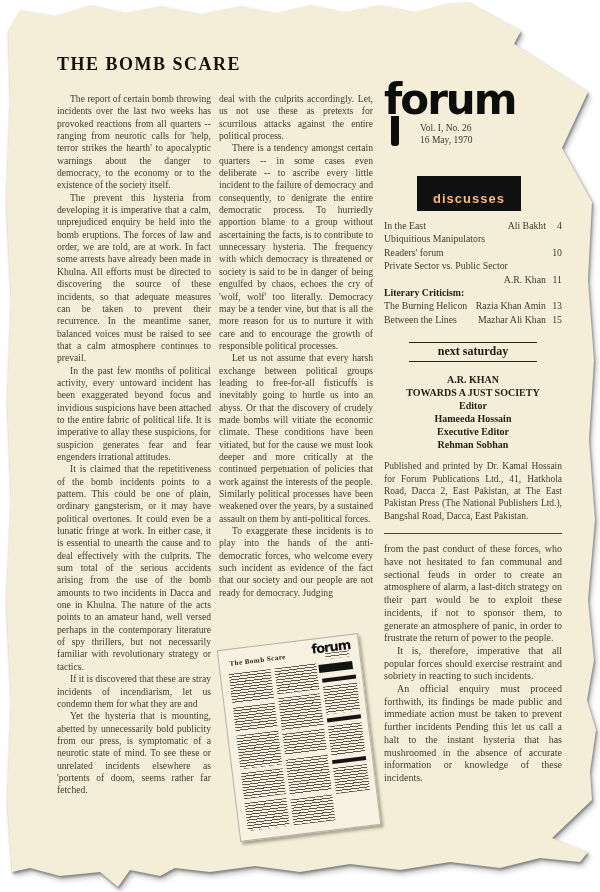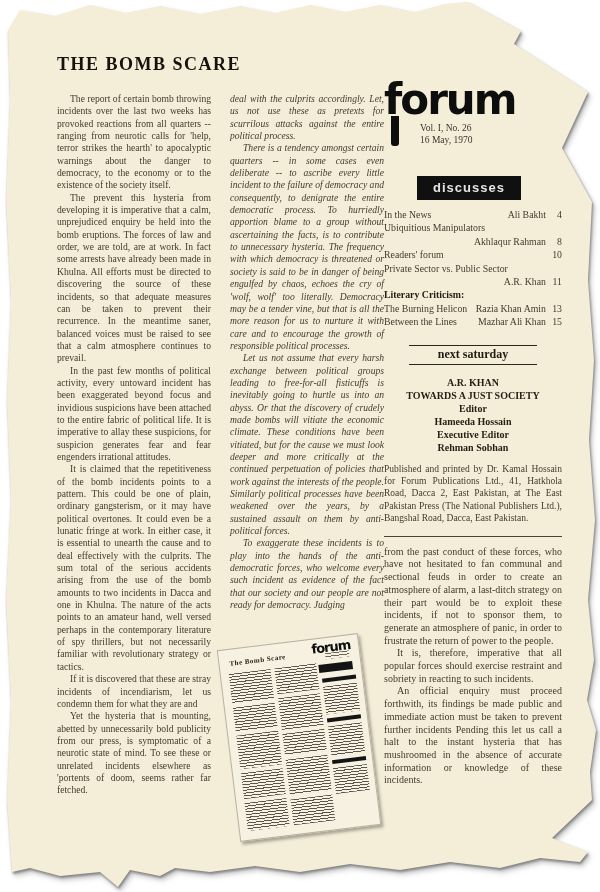"deal with the culprits accordingly." #col2 { font-style: italic -> none; left: 230px -> 219px }
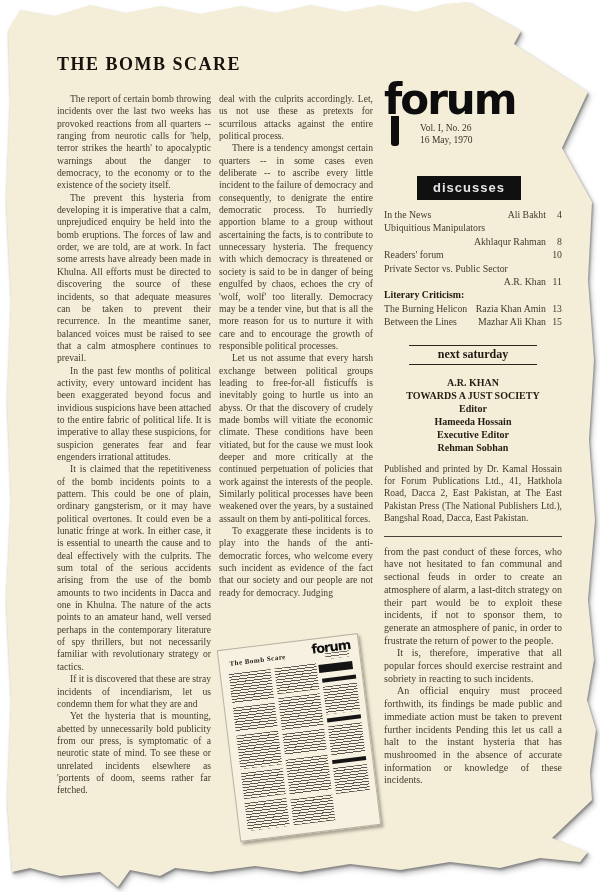"discusses" .badge { color: #e5e5e5 -> #fdba74; padding: 4px 16px 5px -> 15px 16px 5px }
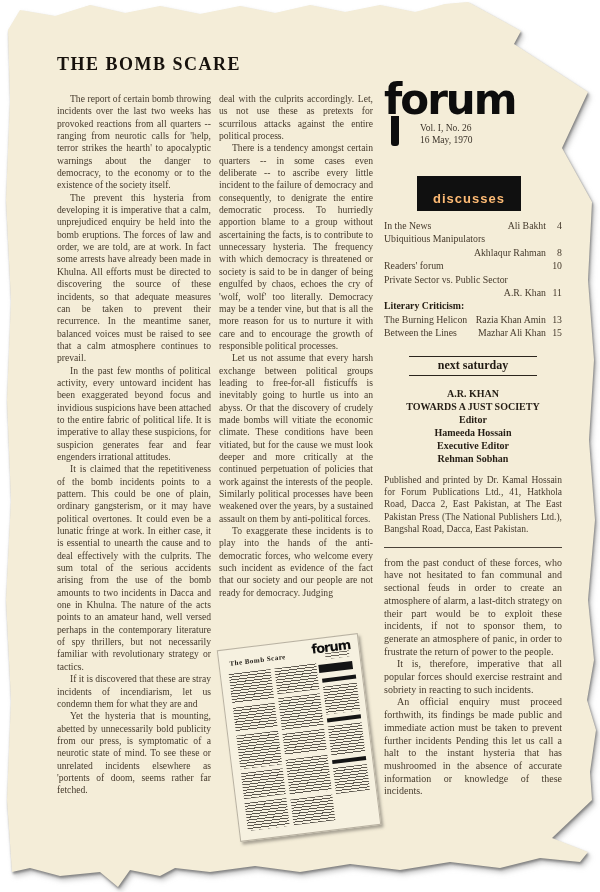"In the News" span.t { text: News -> East }
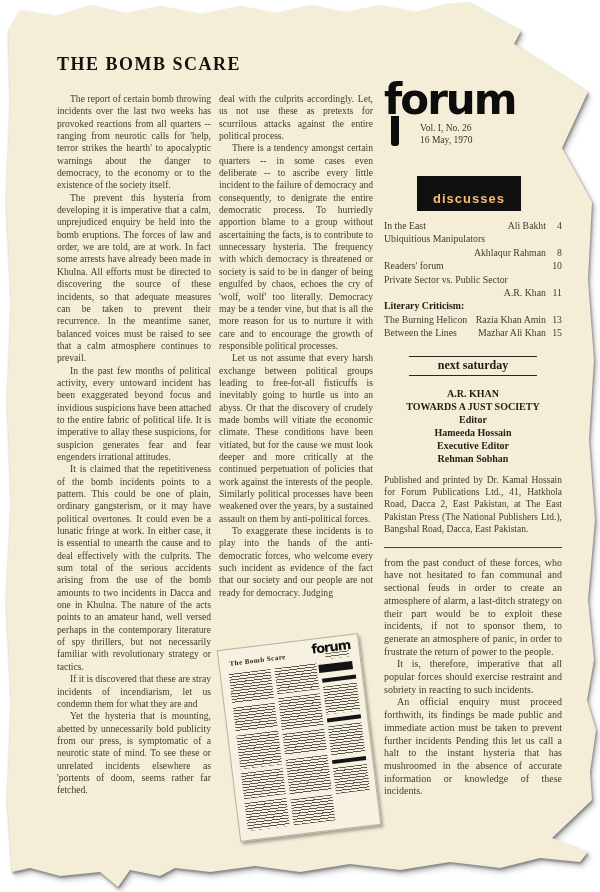"Akhlaqur Rahman" div.ar { html: <div> <span>Akhlaqur Rahman</span> <span>8</span> </div> -> none }
